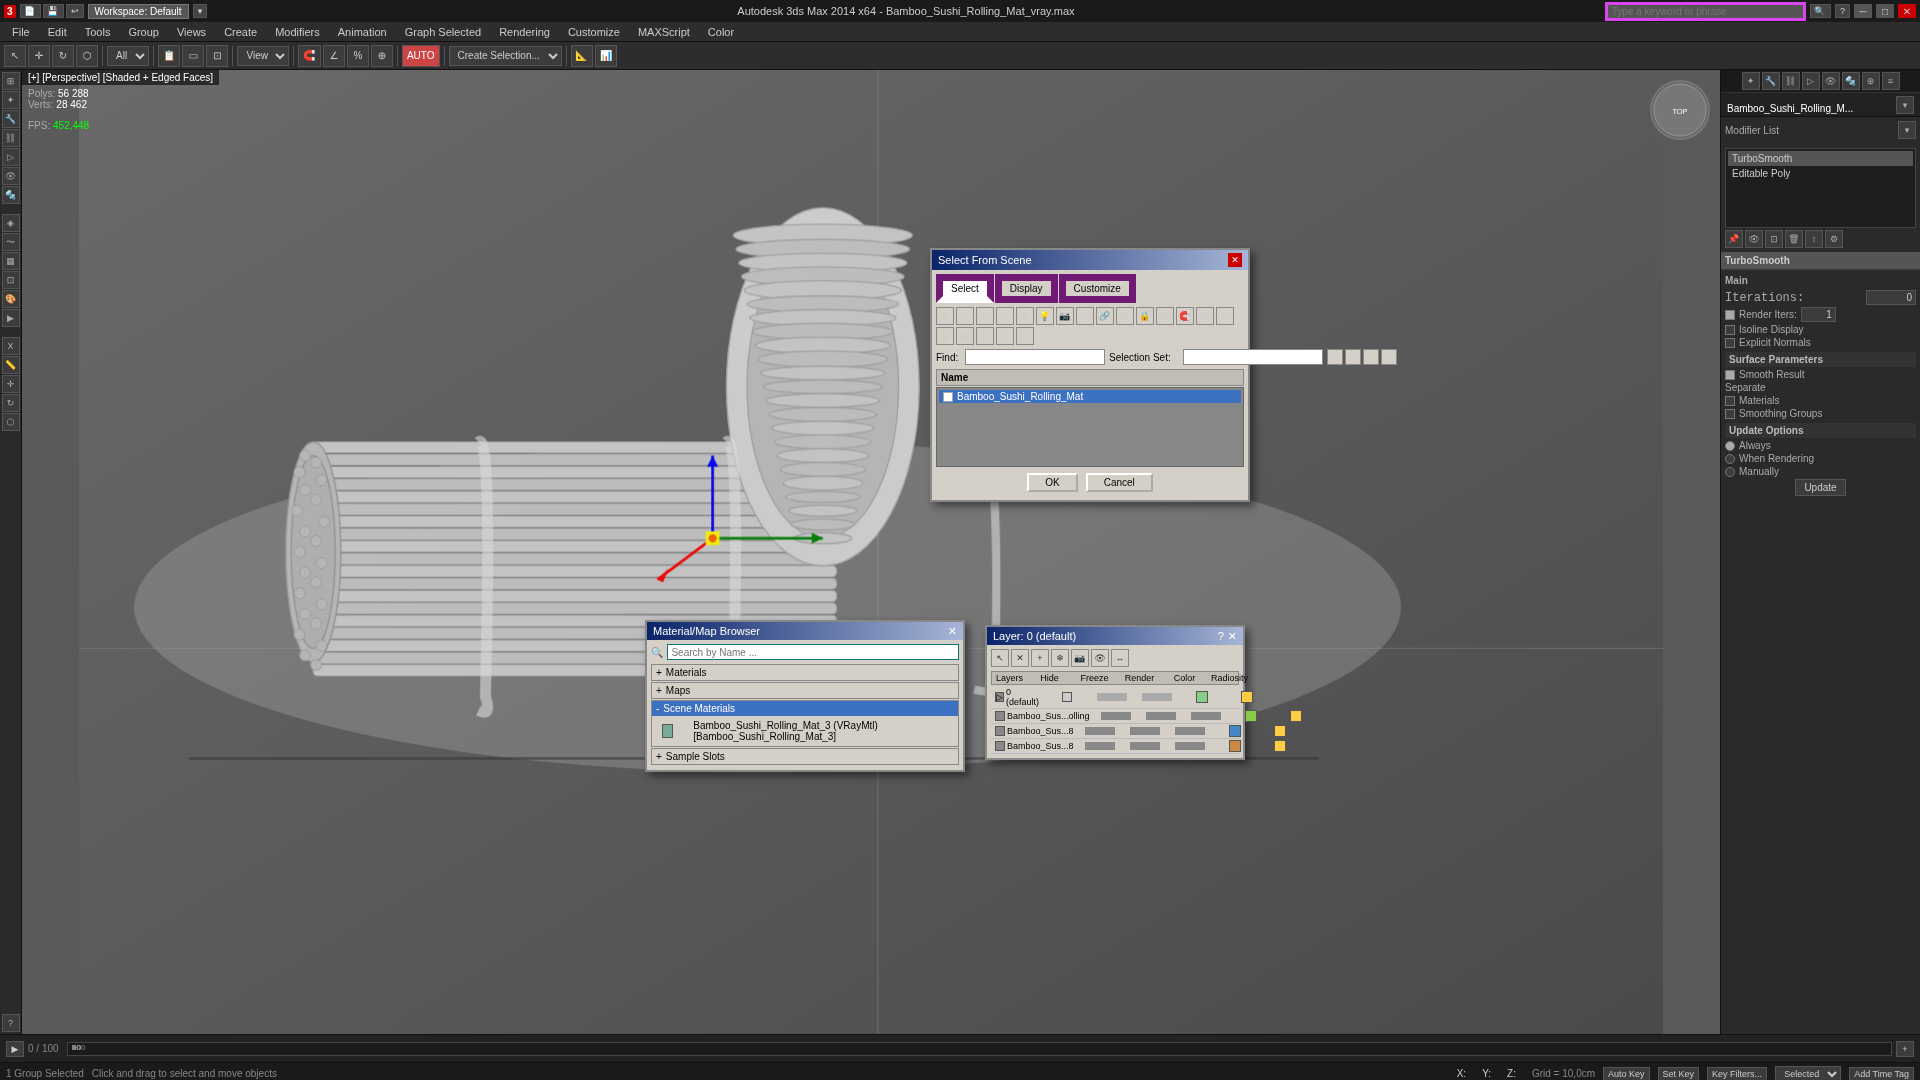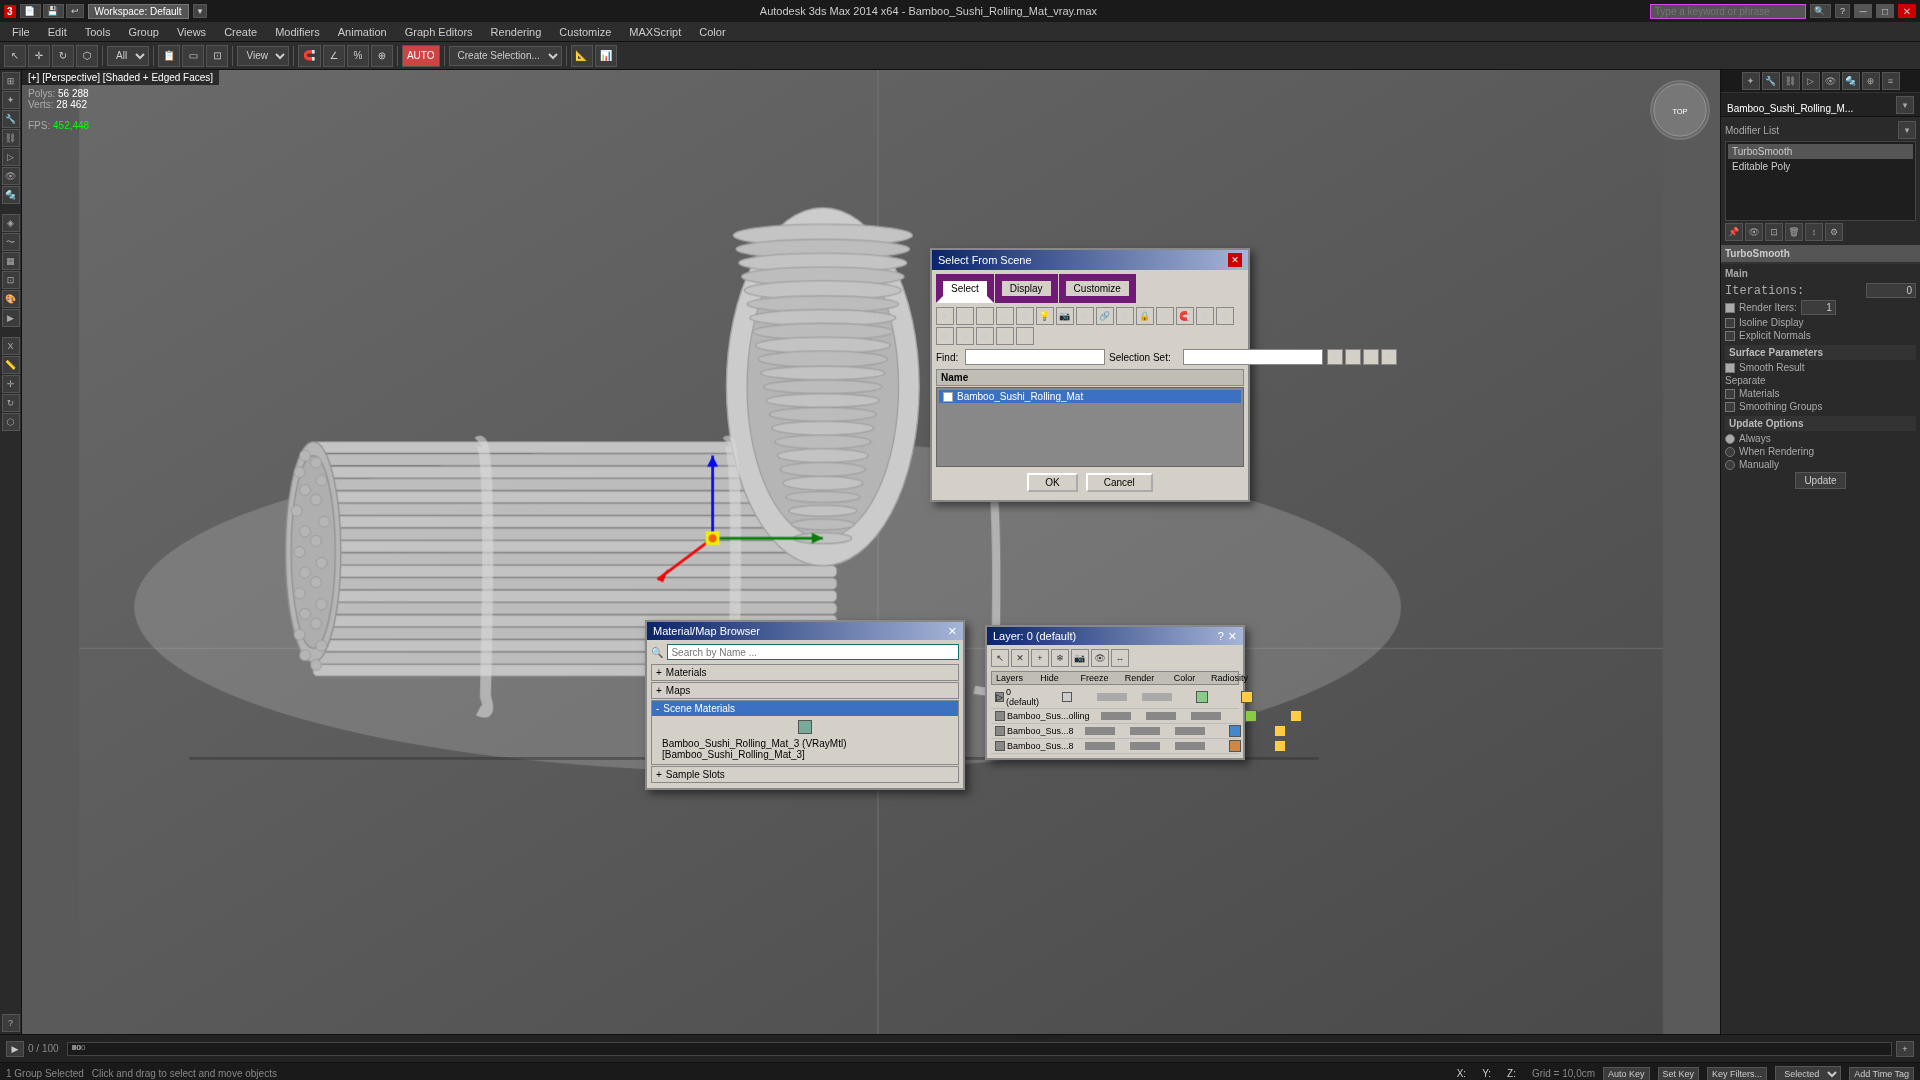"Type a keyword or phrase" #titlebar-search { border: 1px solid #d946ef -> 3px solid #d946ef; width: 156px -> 201px }
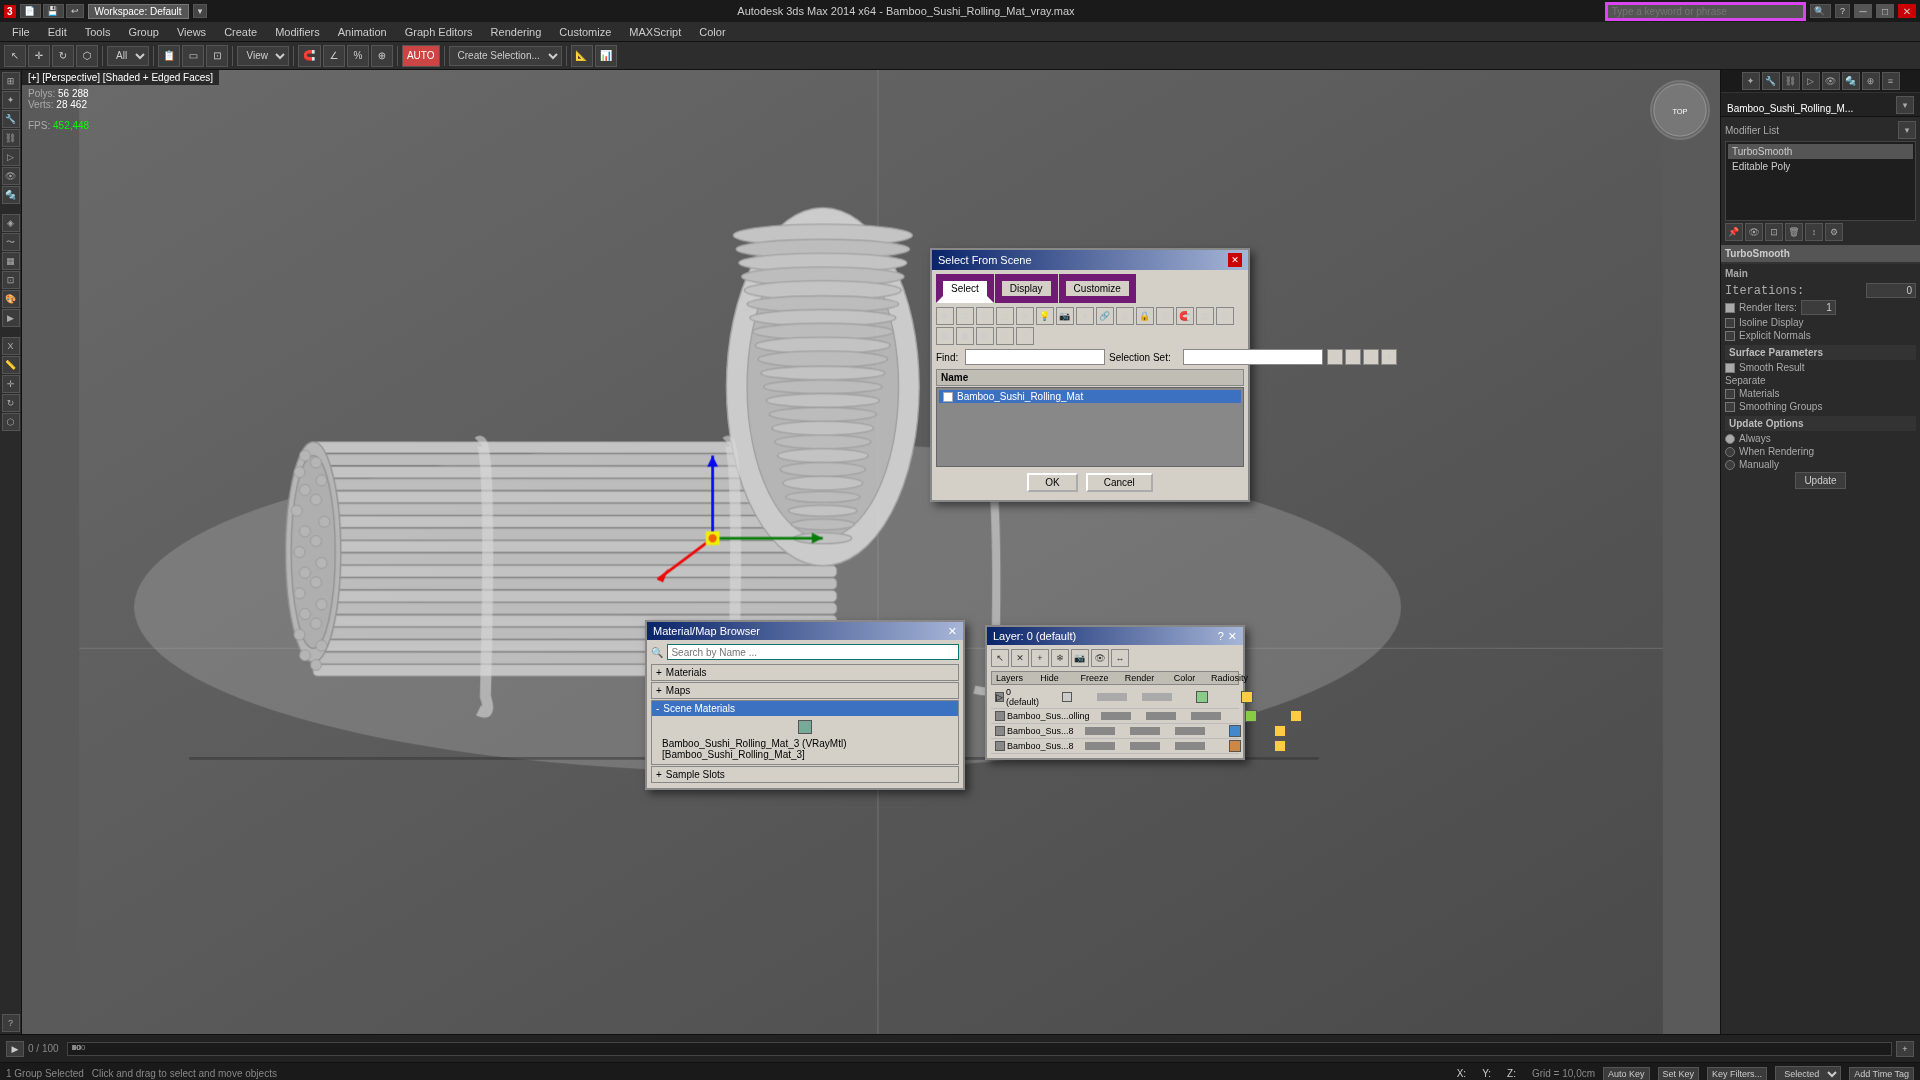"Graph Editors" span.menu-item { text: Editors -> Selected }
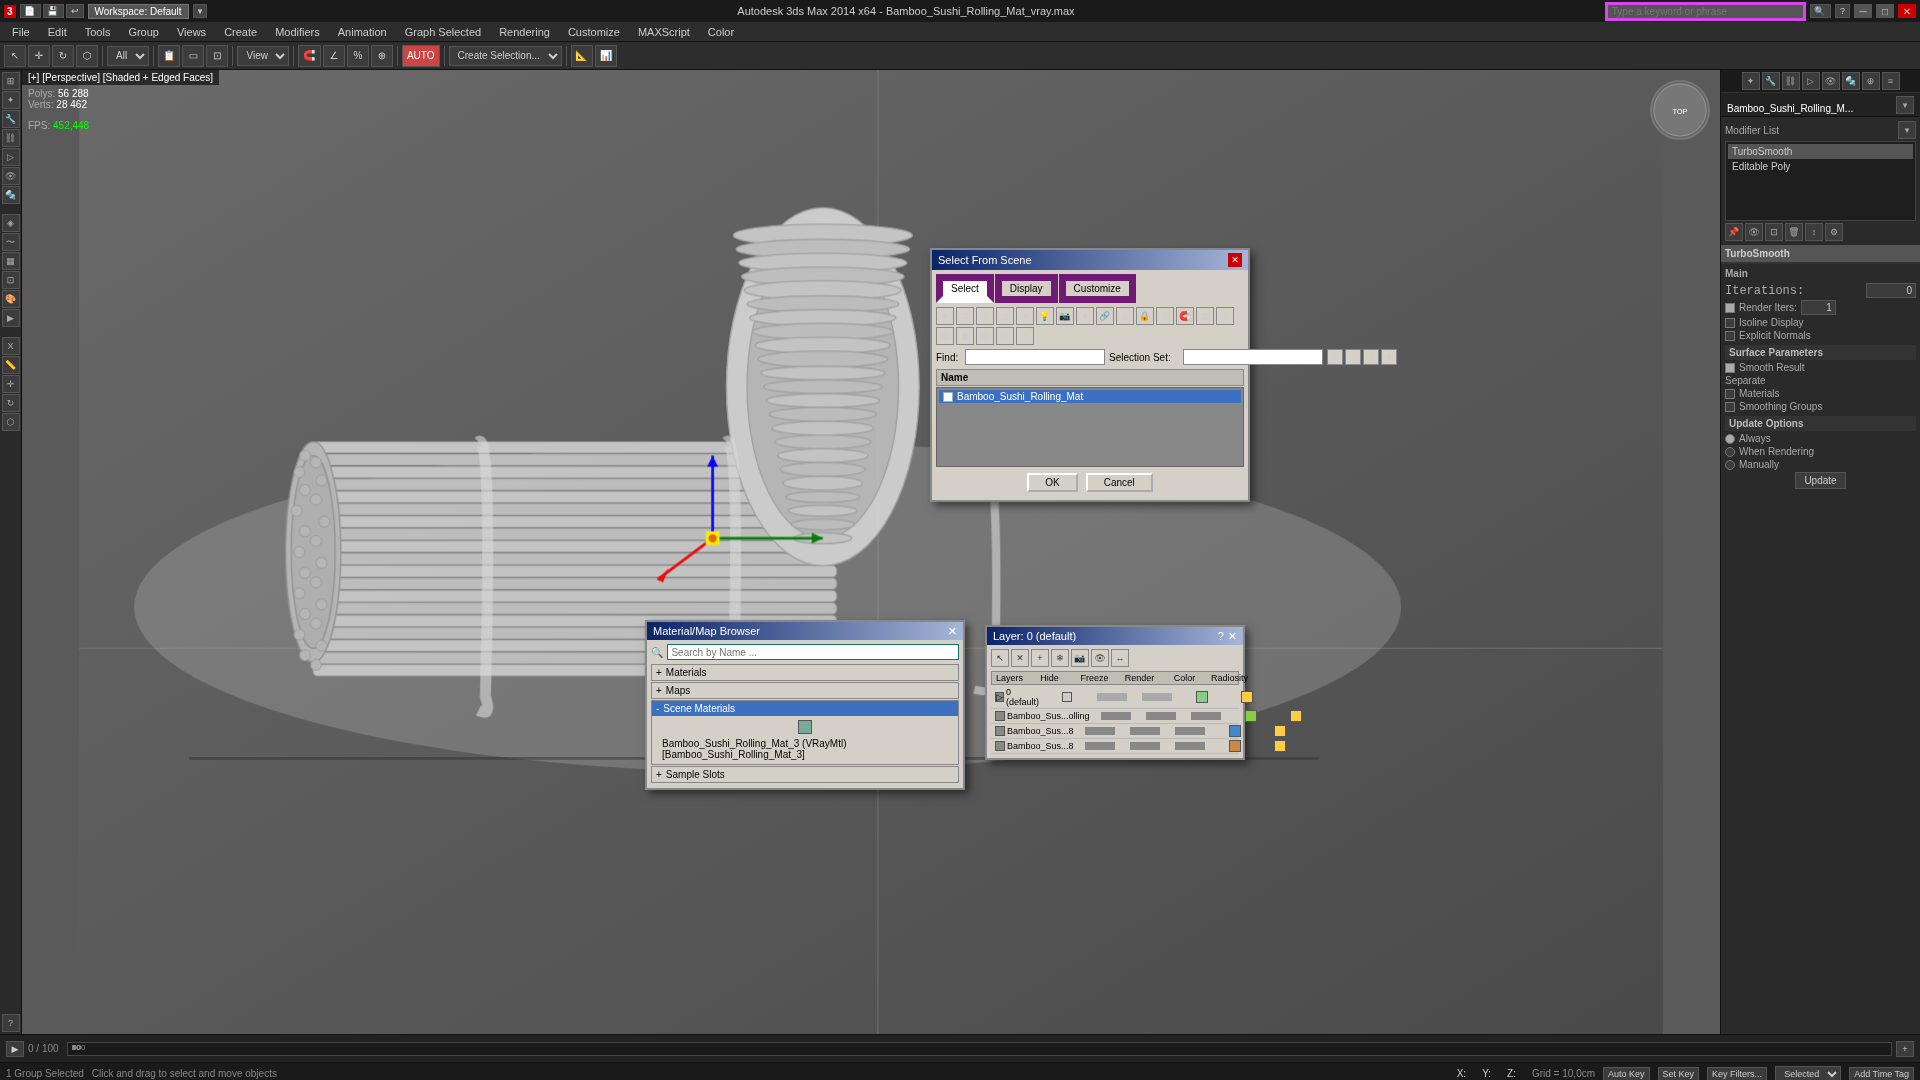"Modifier List" .section-label { margin-bottom: 2px -> 9px }
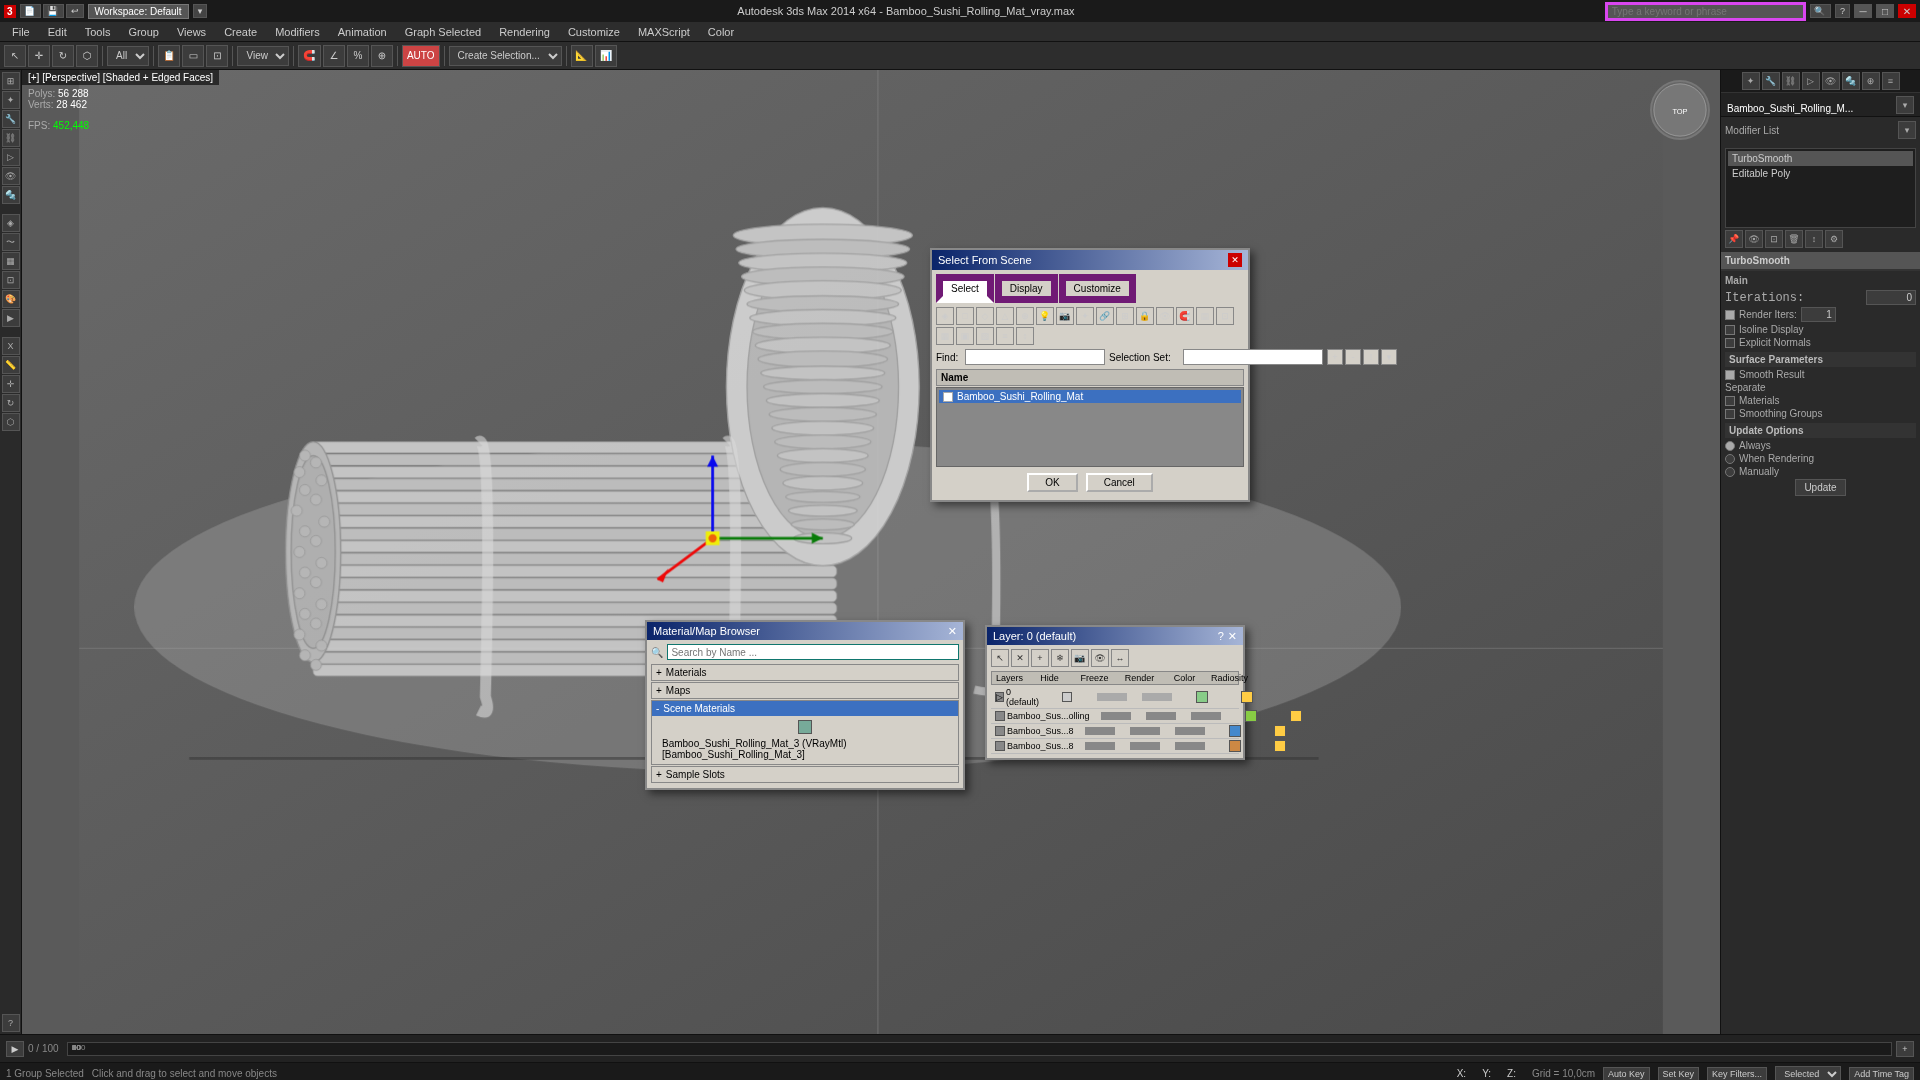"Bamboo_Sushi_Rolling_Mat_3 (VRayMtl)" .mat-item { flex-direction: column -> none; gap: 4px -> 20px }
